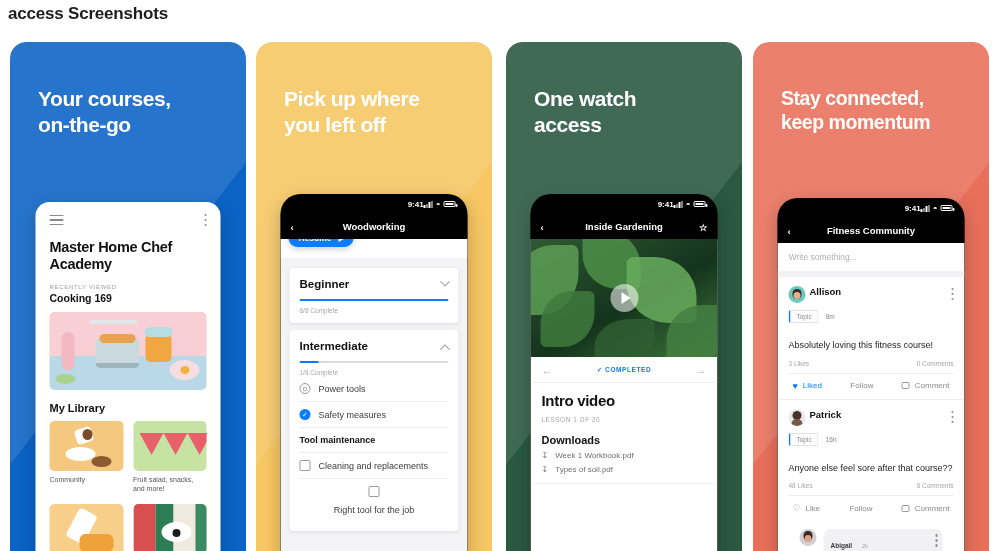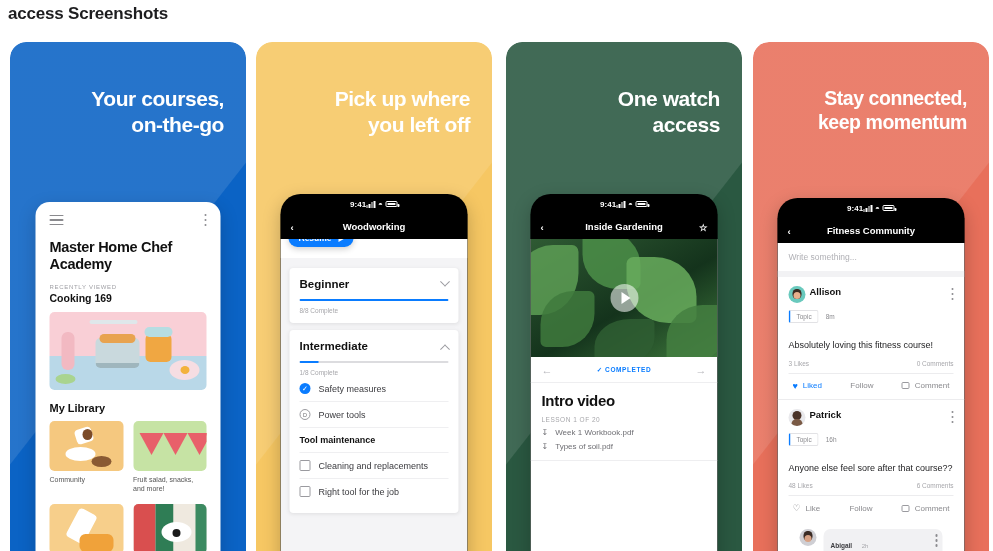"Your courses," .headline { padding: 0 22px -> 0 28px; text-align: right -> left }
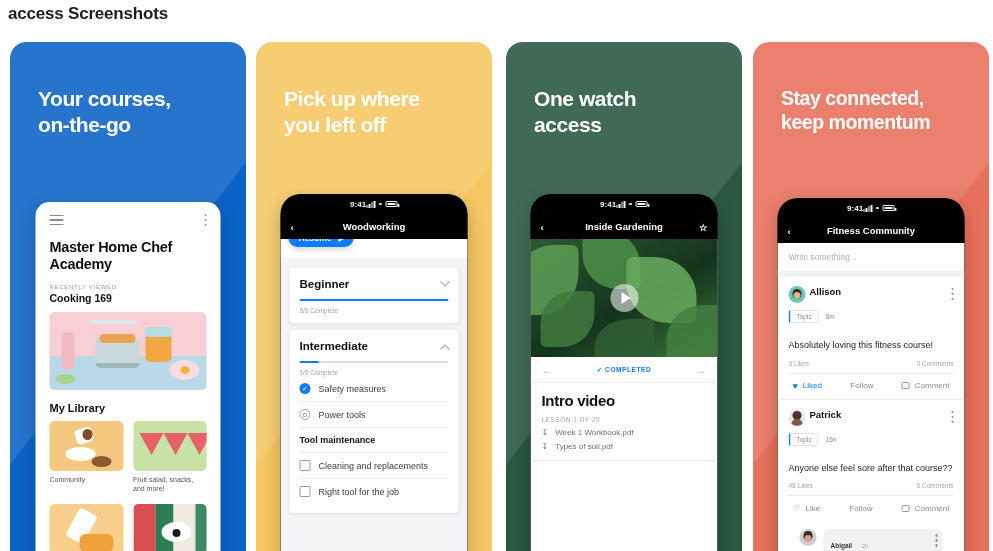"9:41" .statusbar { justify-content: center -> flex-end }
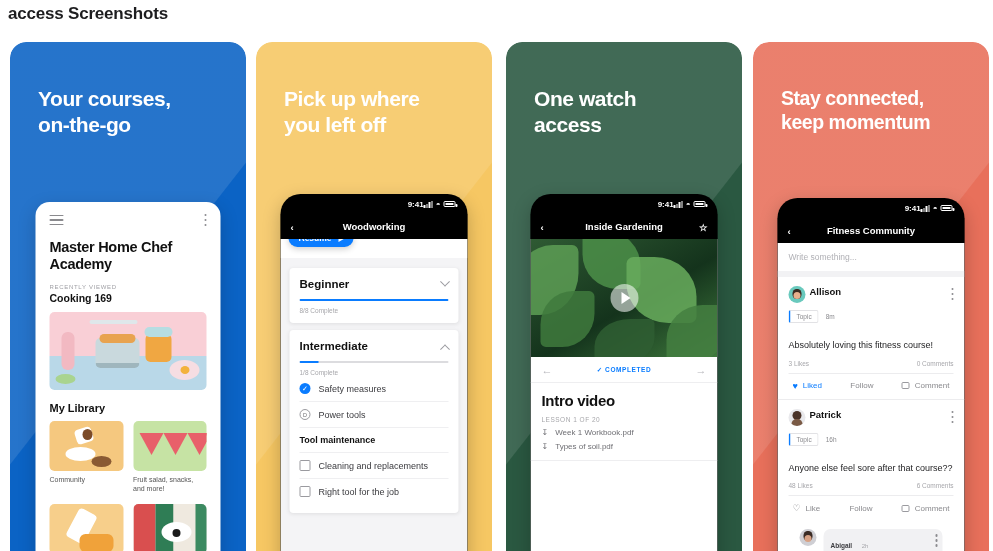"Safety measures" div.lesson { order: before "Power tools" -> after "Power tools" }
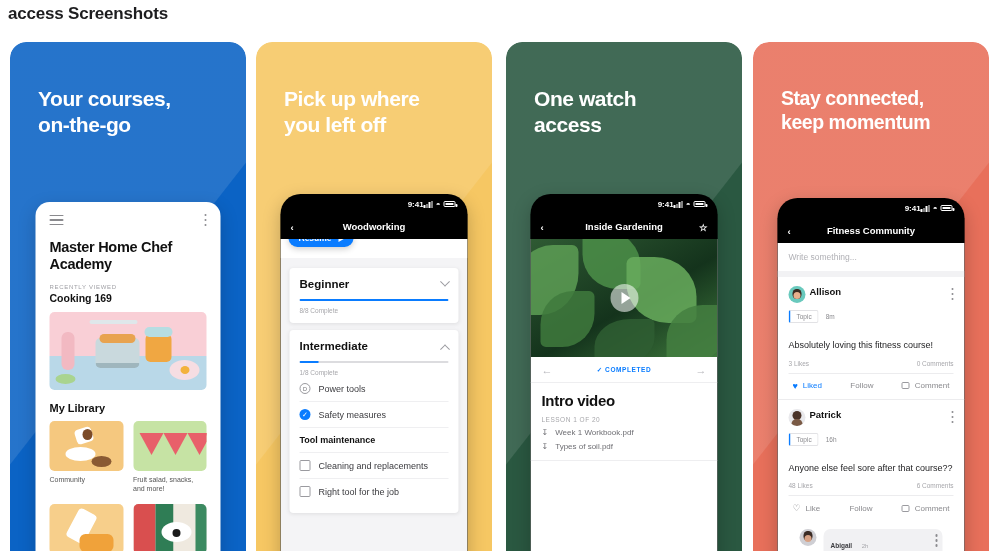"Downloads" div.p3-dl { html: none -> <div>Downloads</div> }
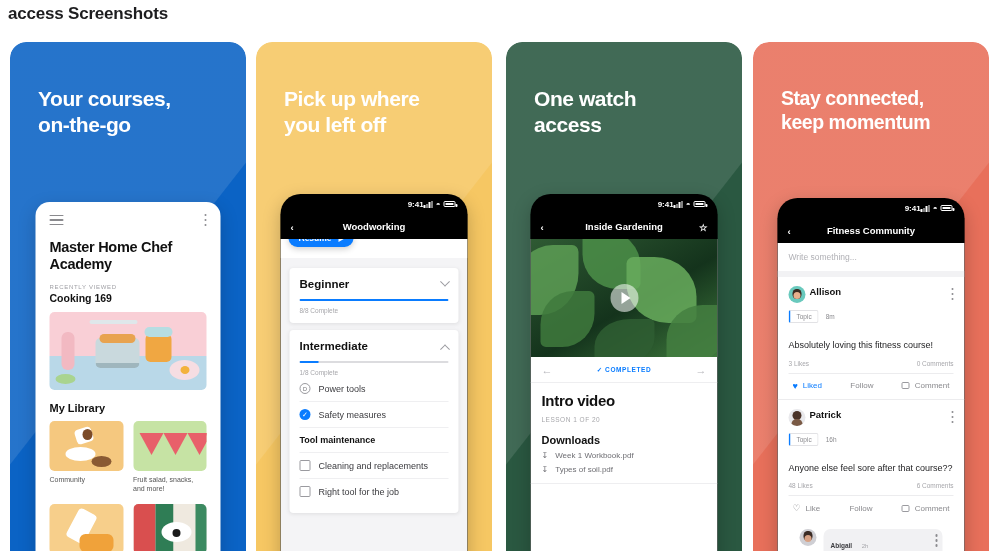"Right tool for the job" .lesson:last-child { flex-direction: none -> column }
